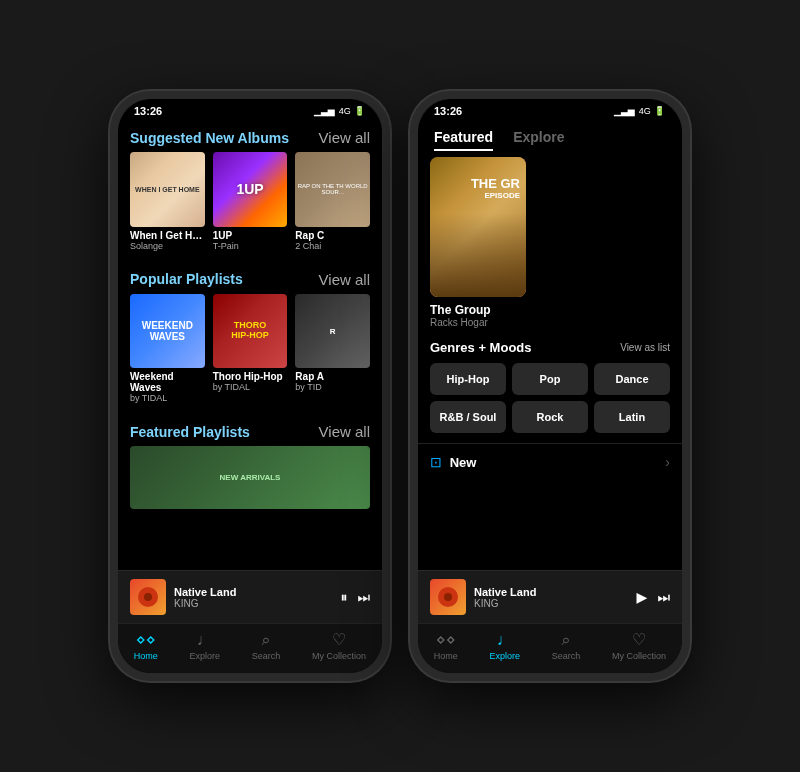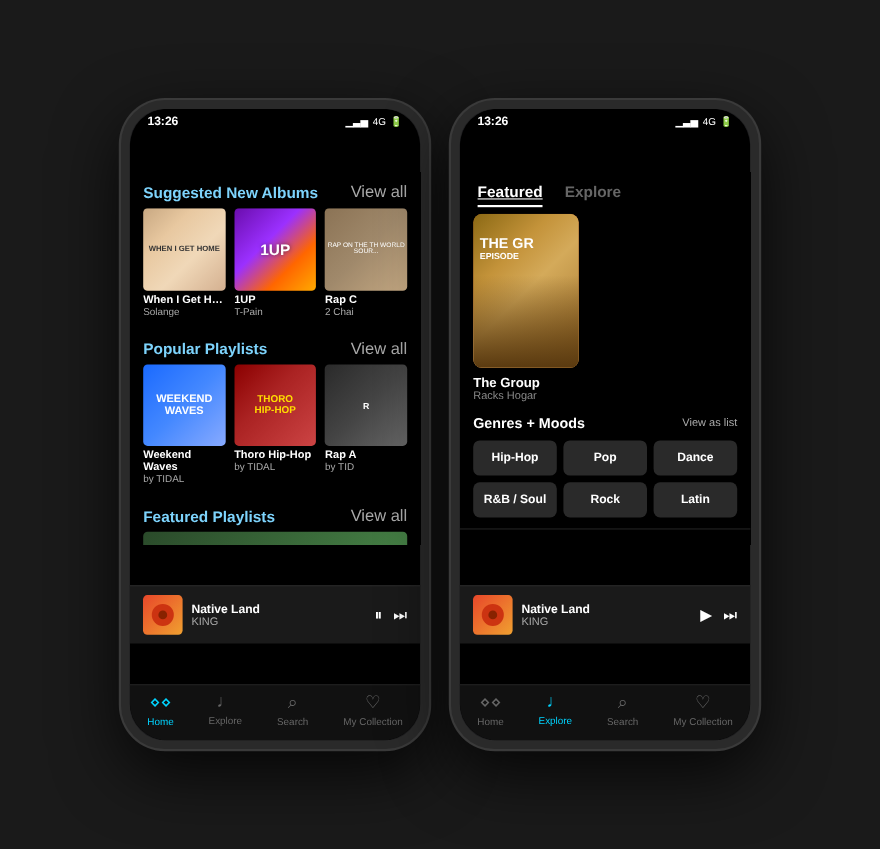"13:26" .phone-inner { gap: 37px -> none }
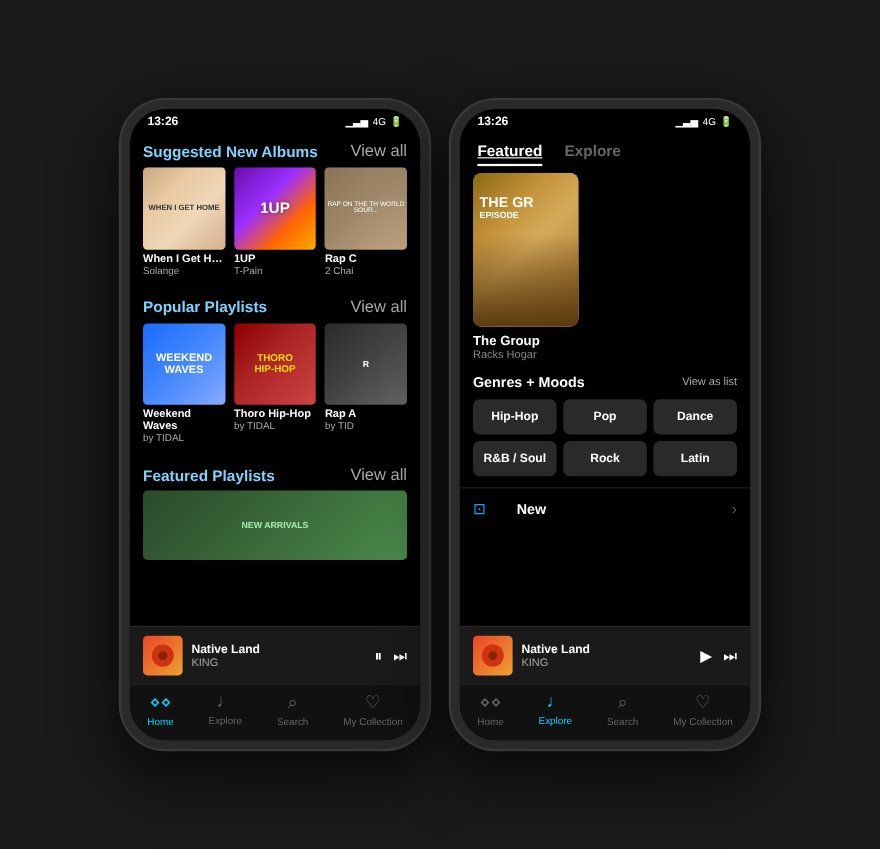"Featured" .explore-tab.active { text-decoration: underline -> none }
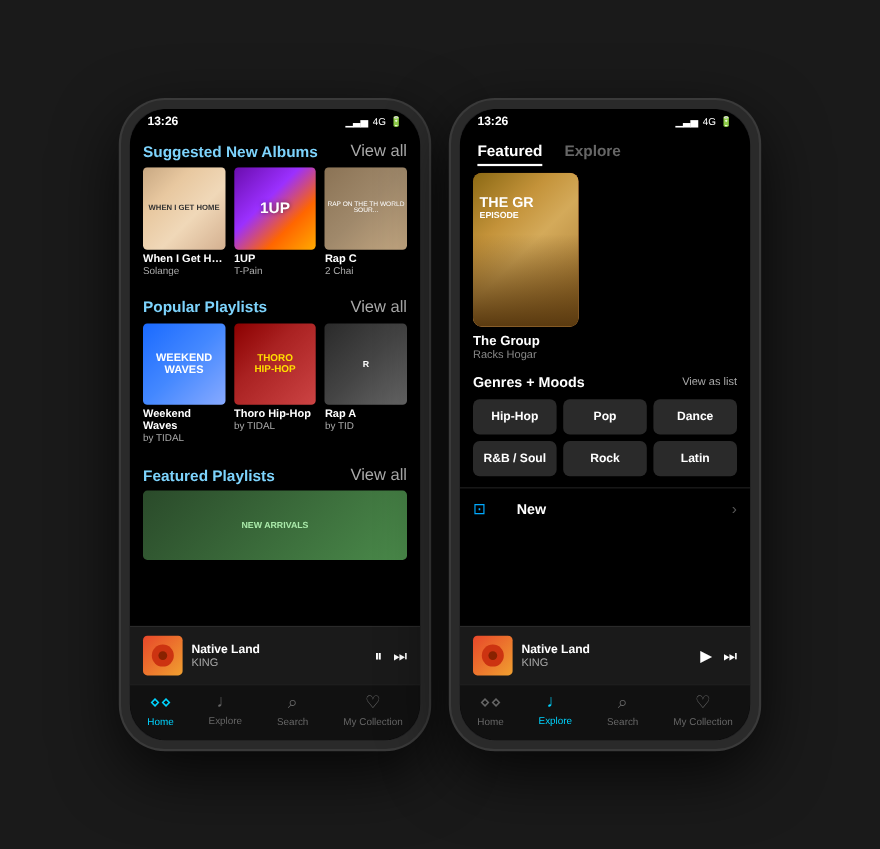"THE GR" .featured-secondary-img { text-align: none -> right }
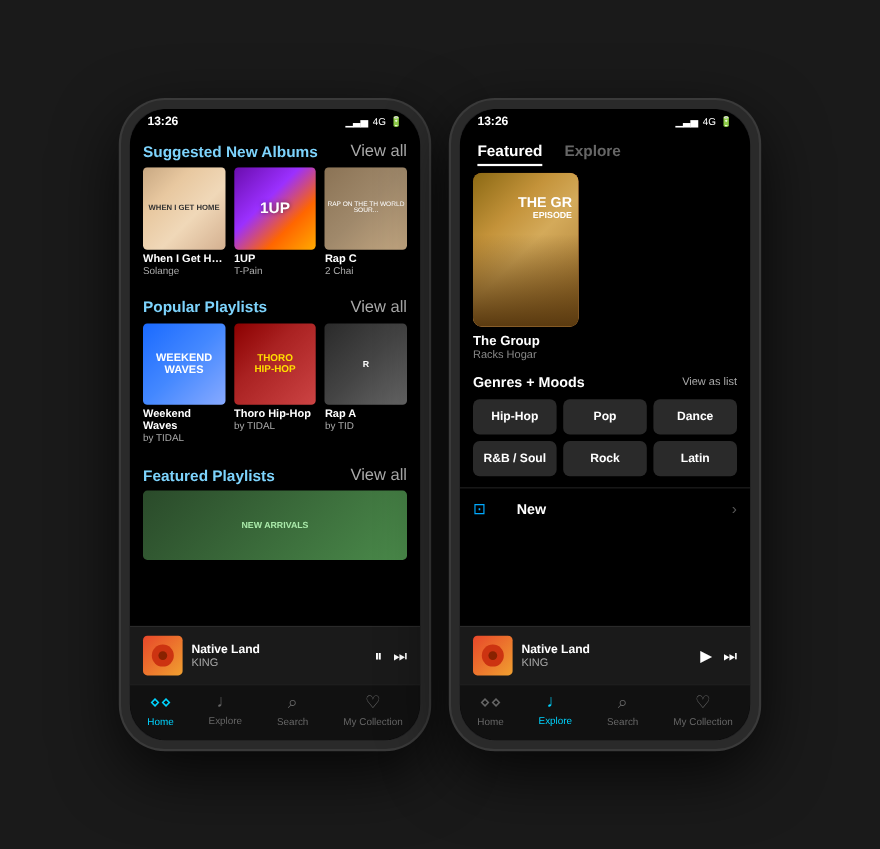"New" .new-label { margin-left: 20px -> none }
